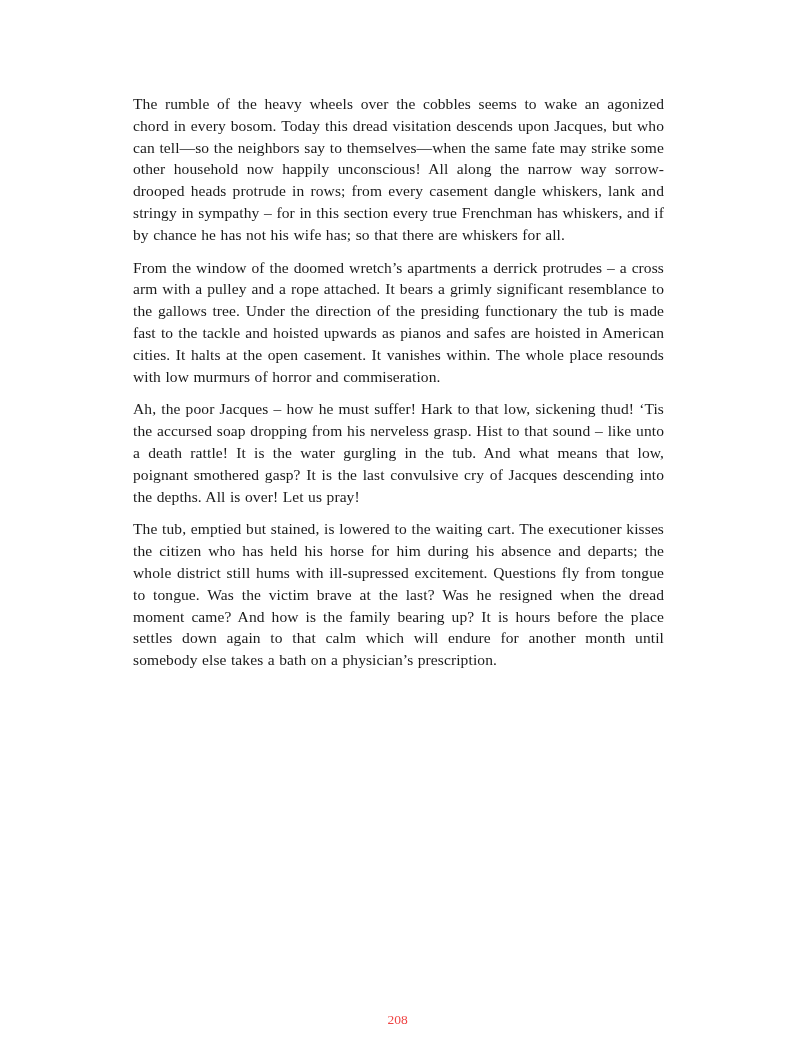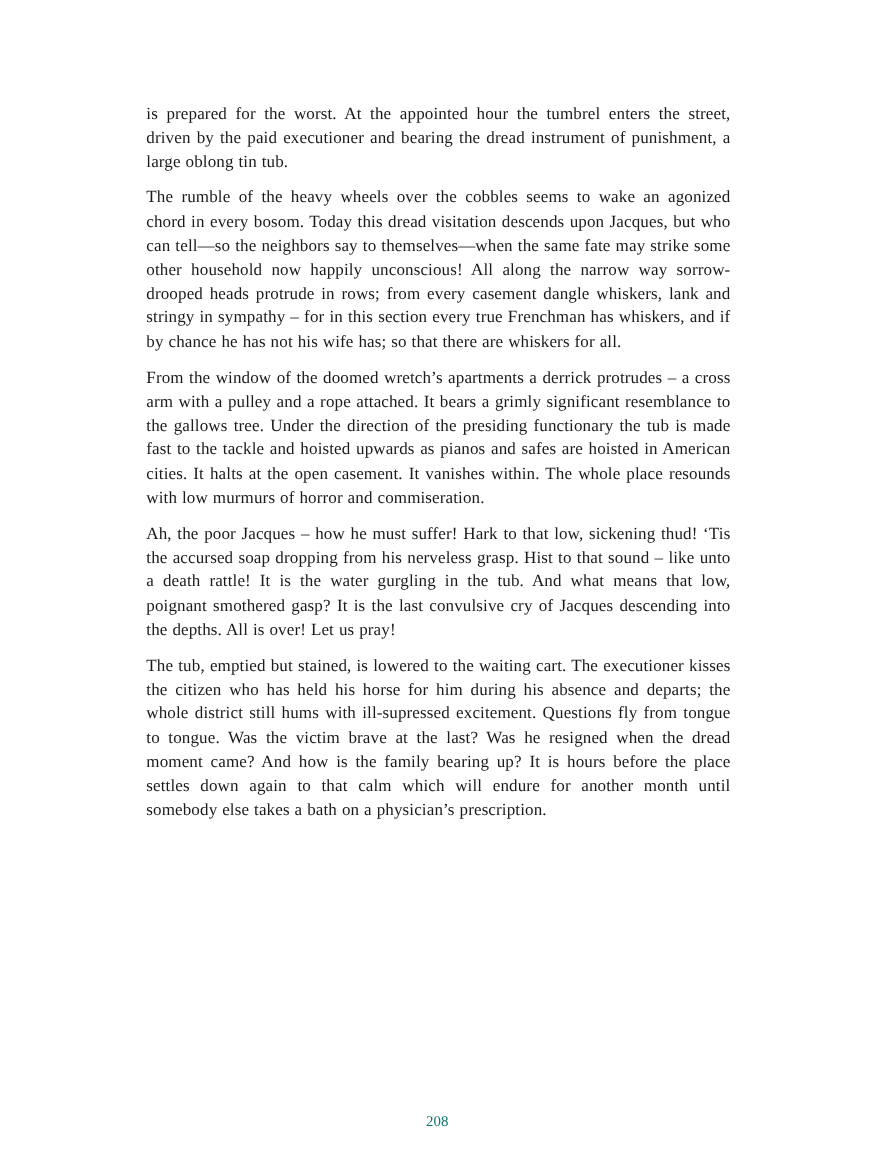"is prepared for the worst." p { html: <p>is prepared for the worst. At the appointed hour the tumbrel enters the street, driven by the paid executioner and bearing the dread instrument of punishment, a large oblong tin tub.</p> -> none }
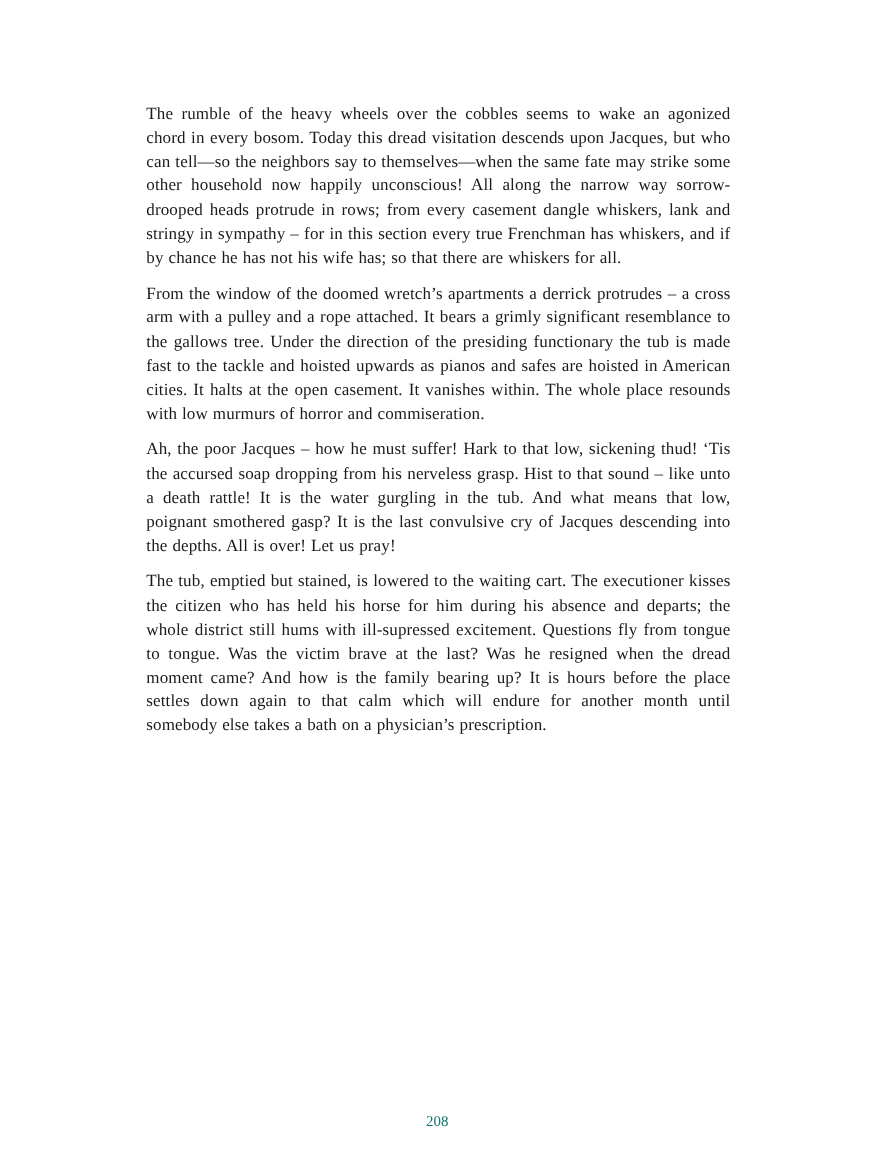"208" .page-number { color: #0f766e -> #ef4444 }
